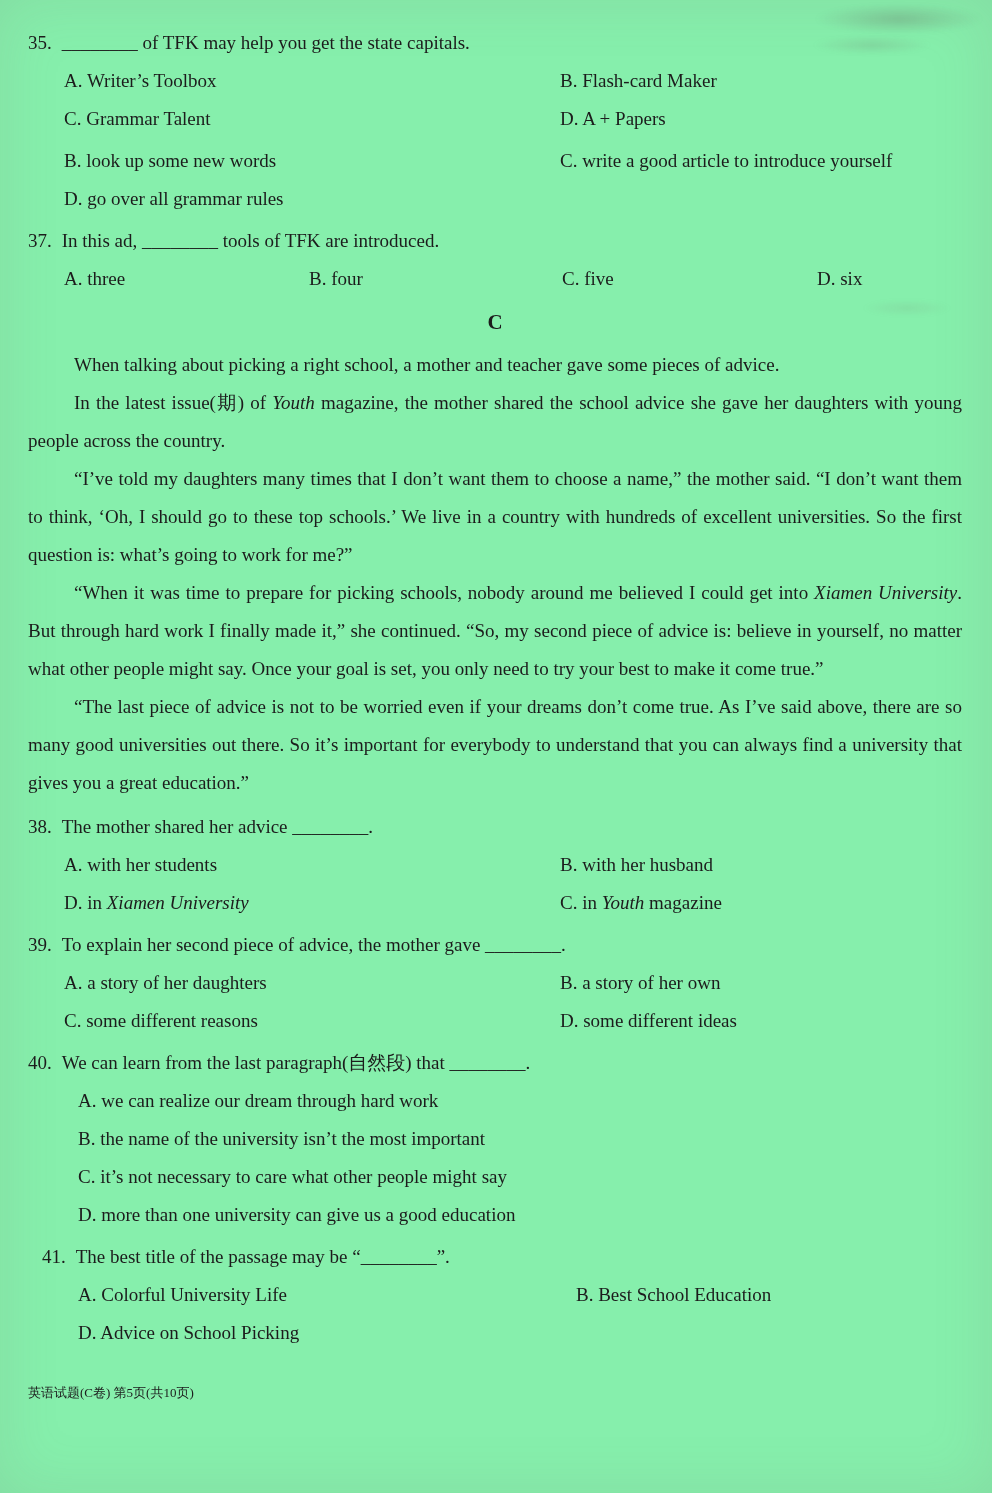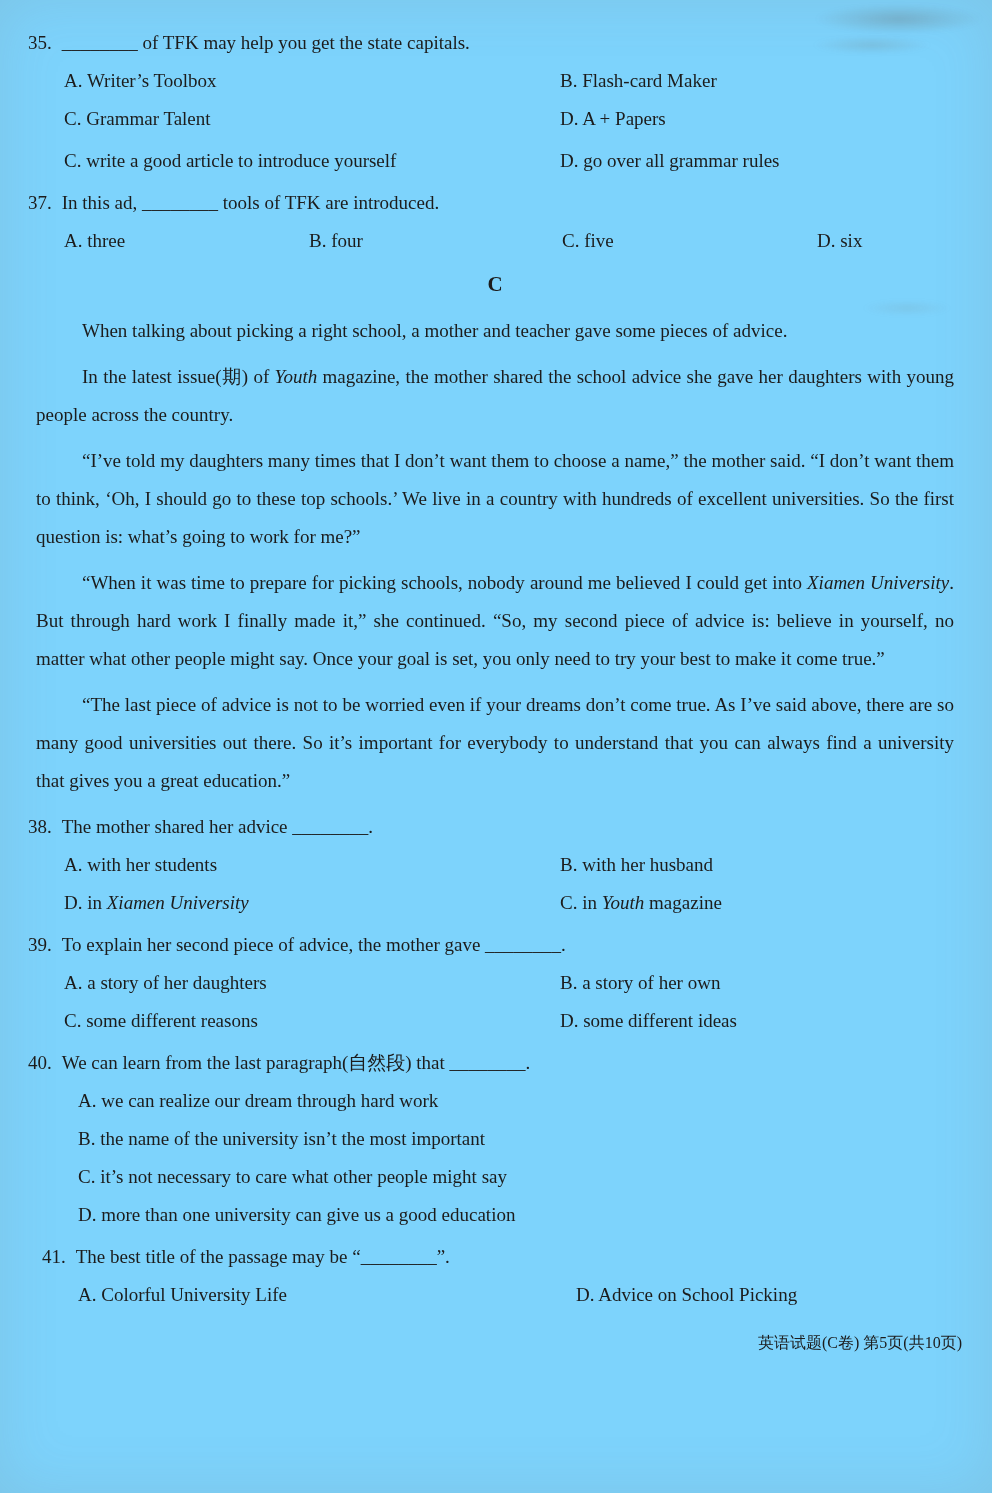"35. ________ of TFK may" .paper { background: #7dd3fc -> #86efac }
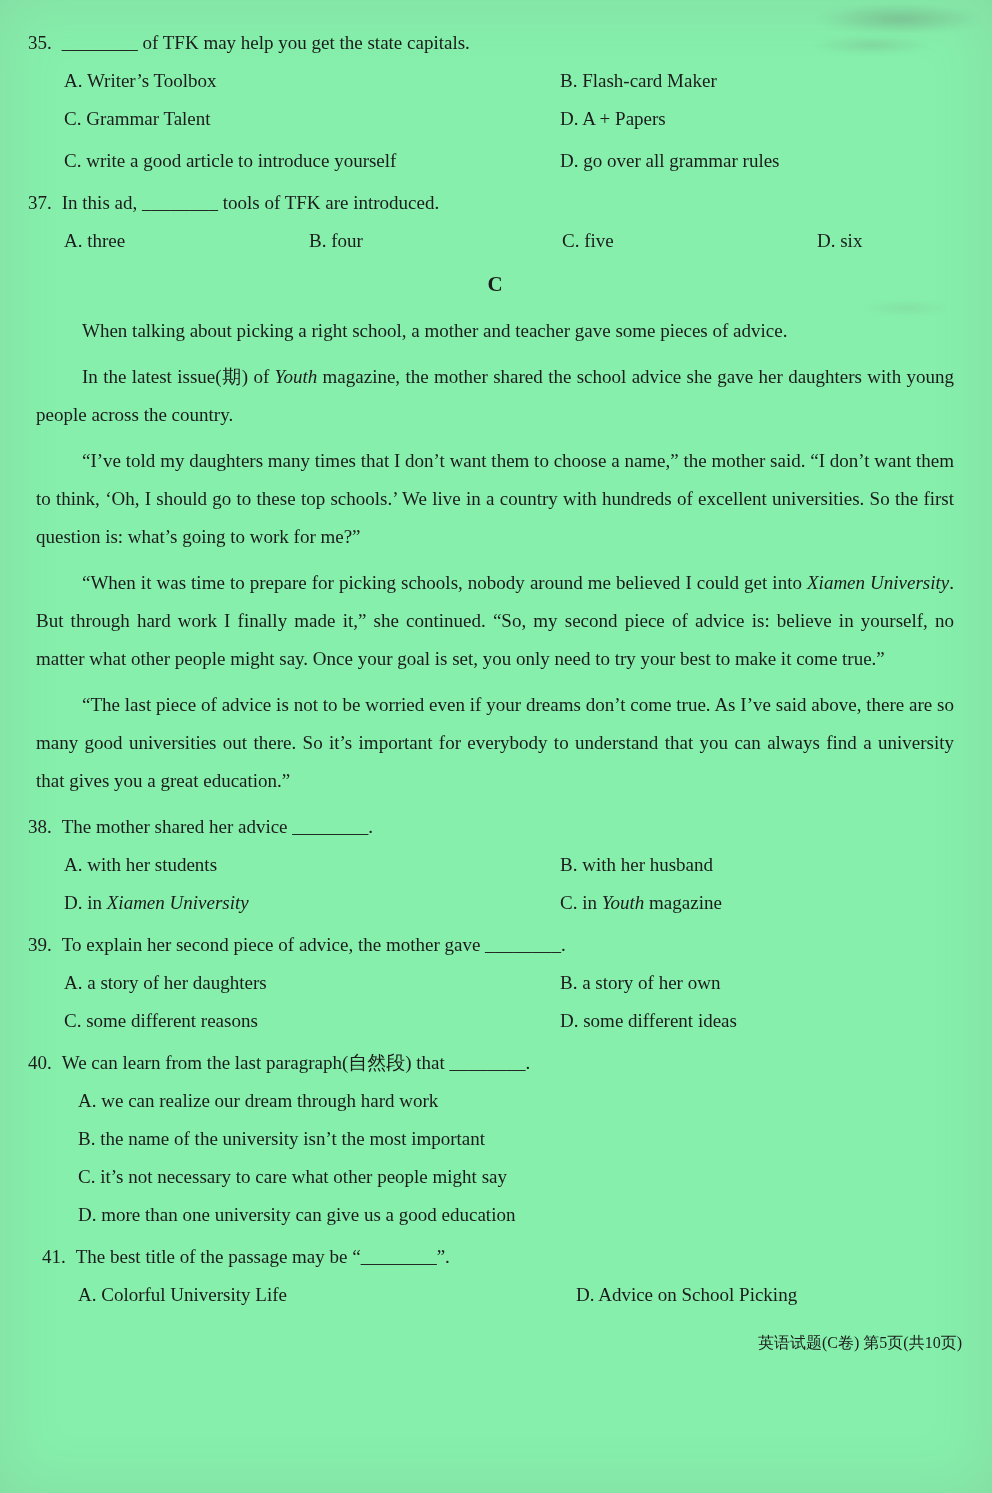"B. look up some new" span.opt { html: none -> <span>B. look up some new words</span> }
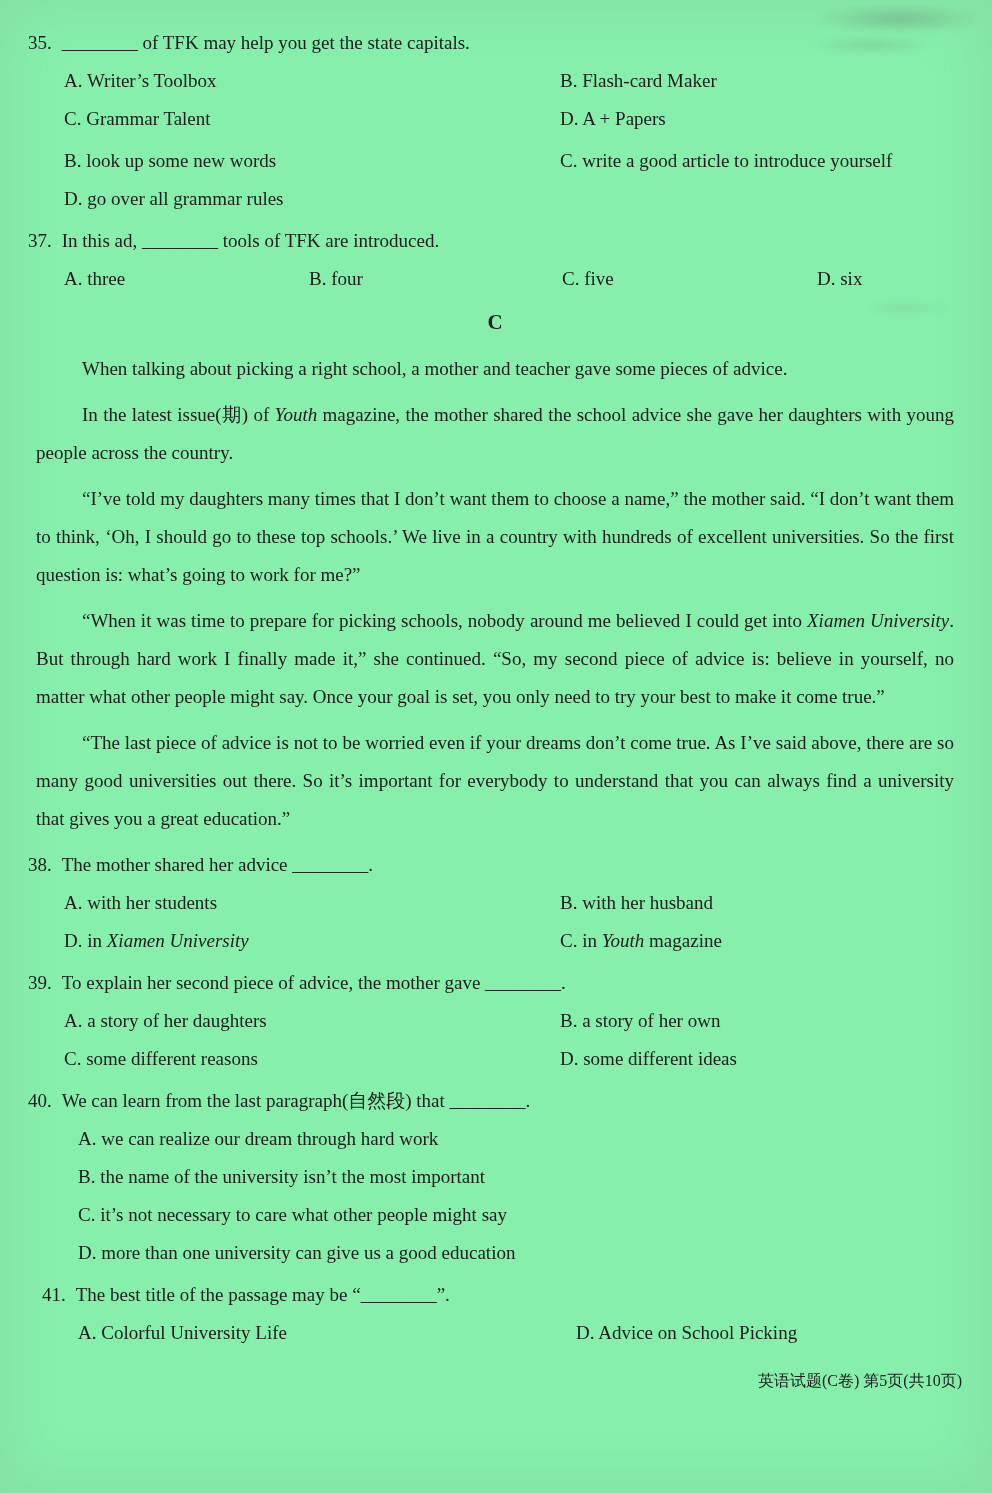"When talking about picking a" .para { margin: 8px -> 0 }
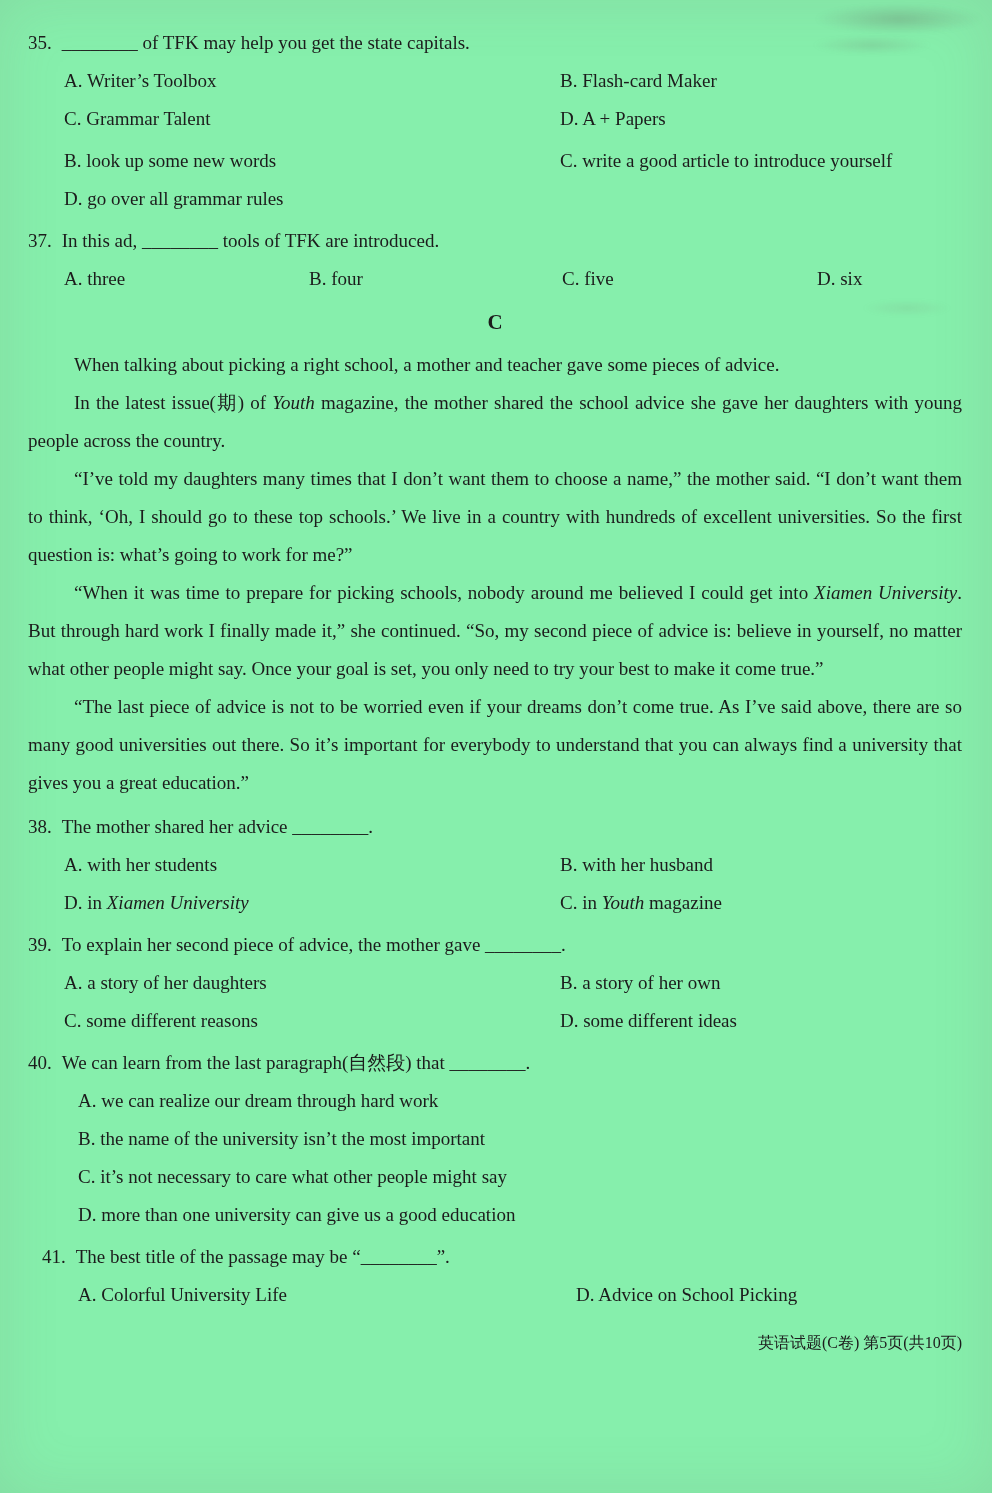"B. Best School Education" span.opt { html: none -> <span>B. Best School Education</span> }
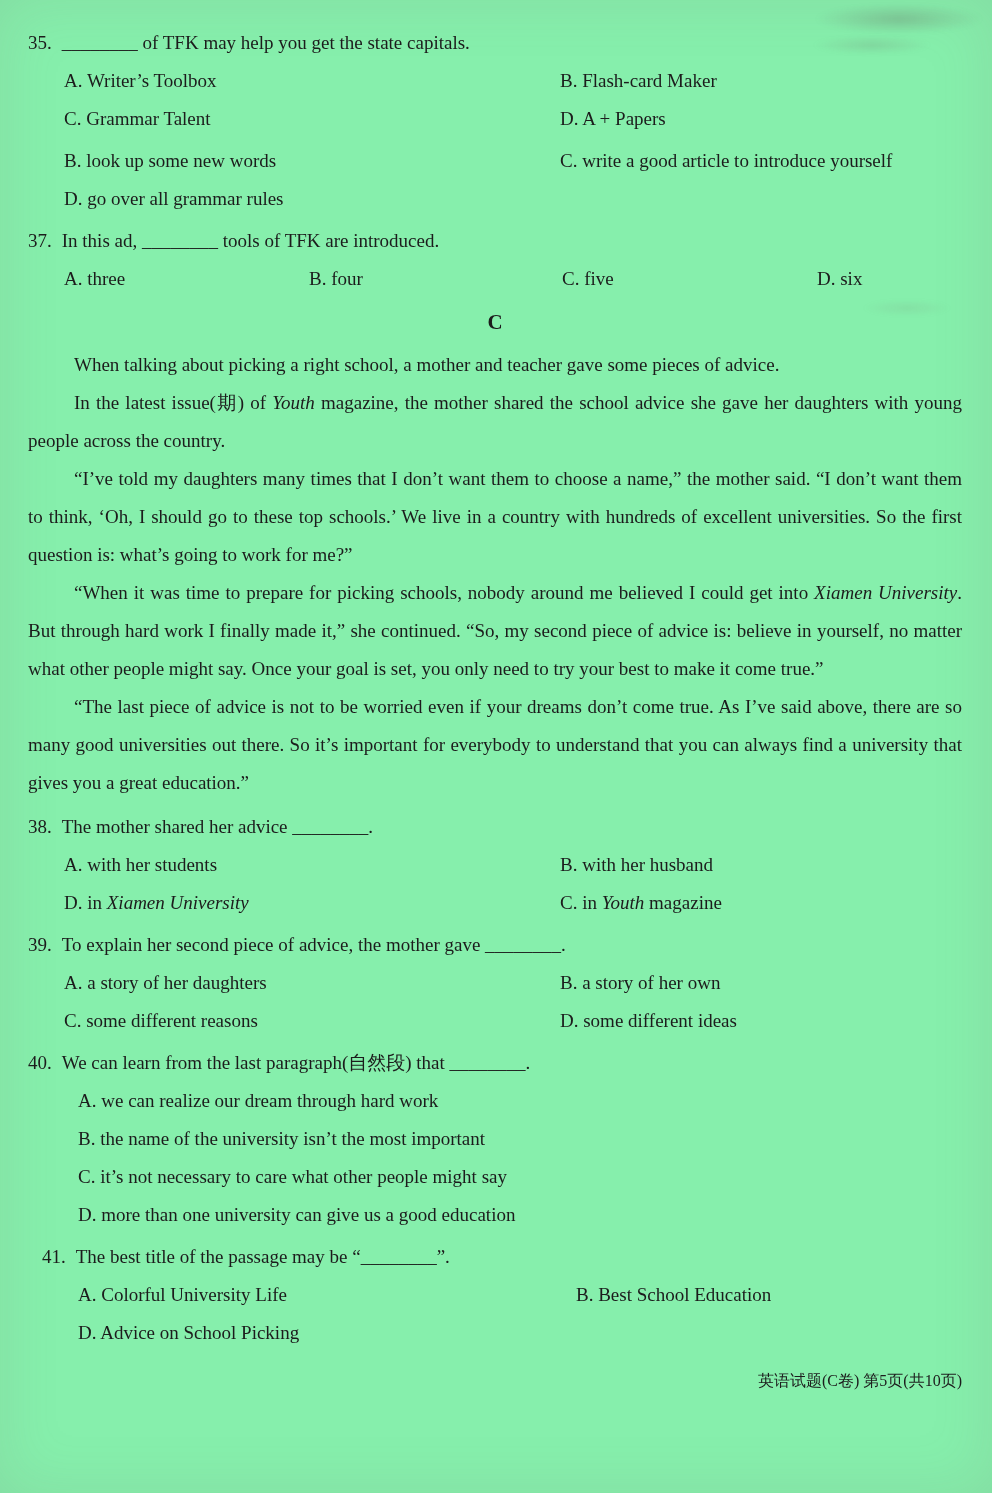"英语试题(C卷) 第5页(共10页)" .footer { font-size: 16px -> 13px; margin-top: 12px -> 24px; text-align: right -> left }
